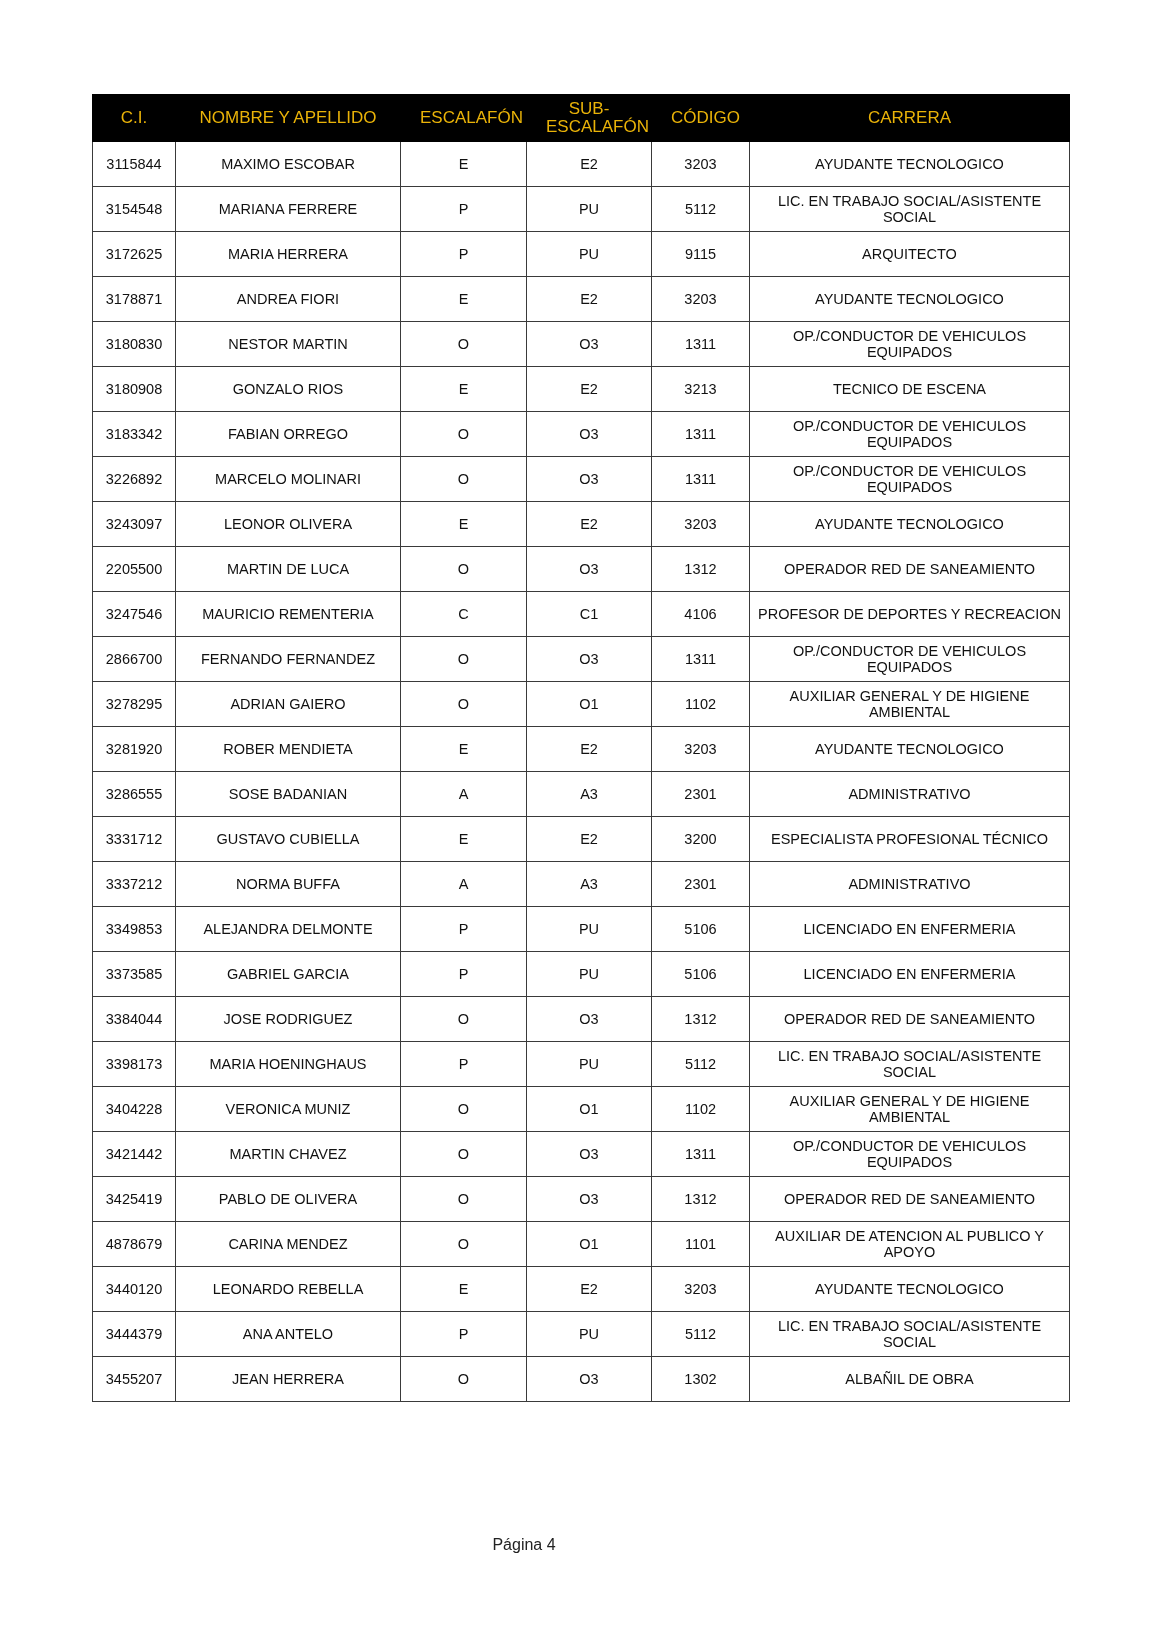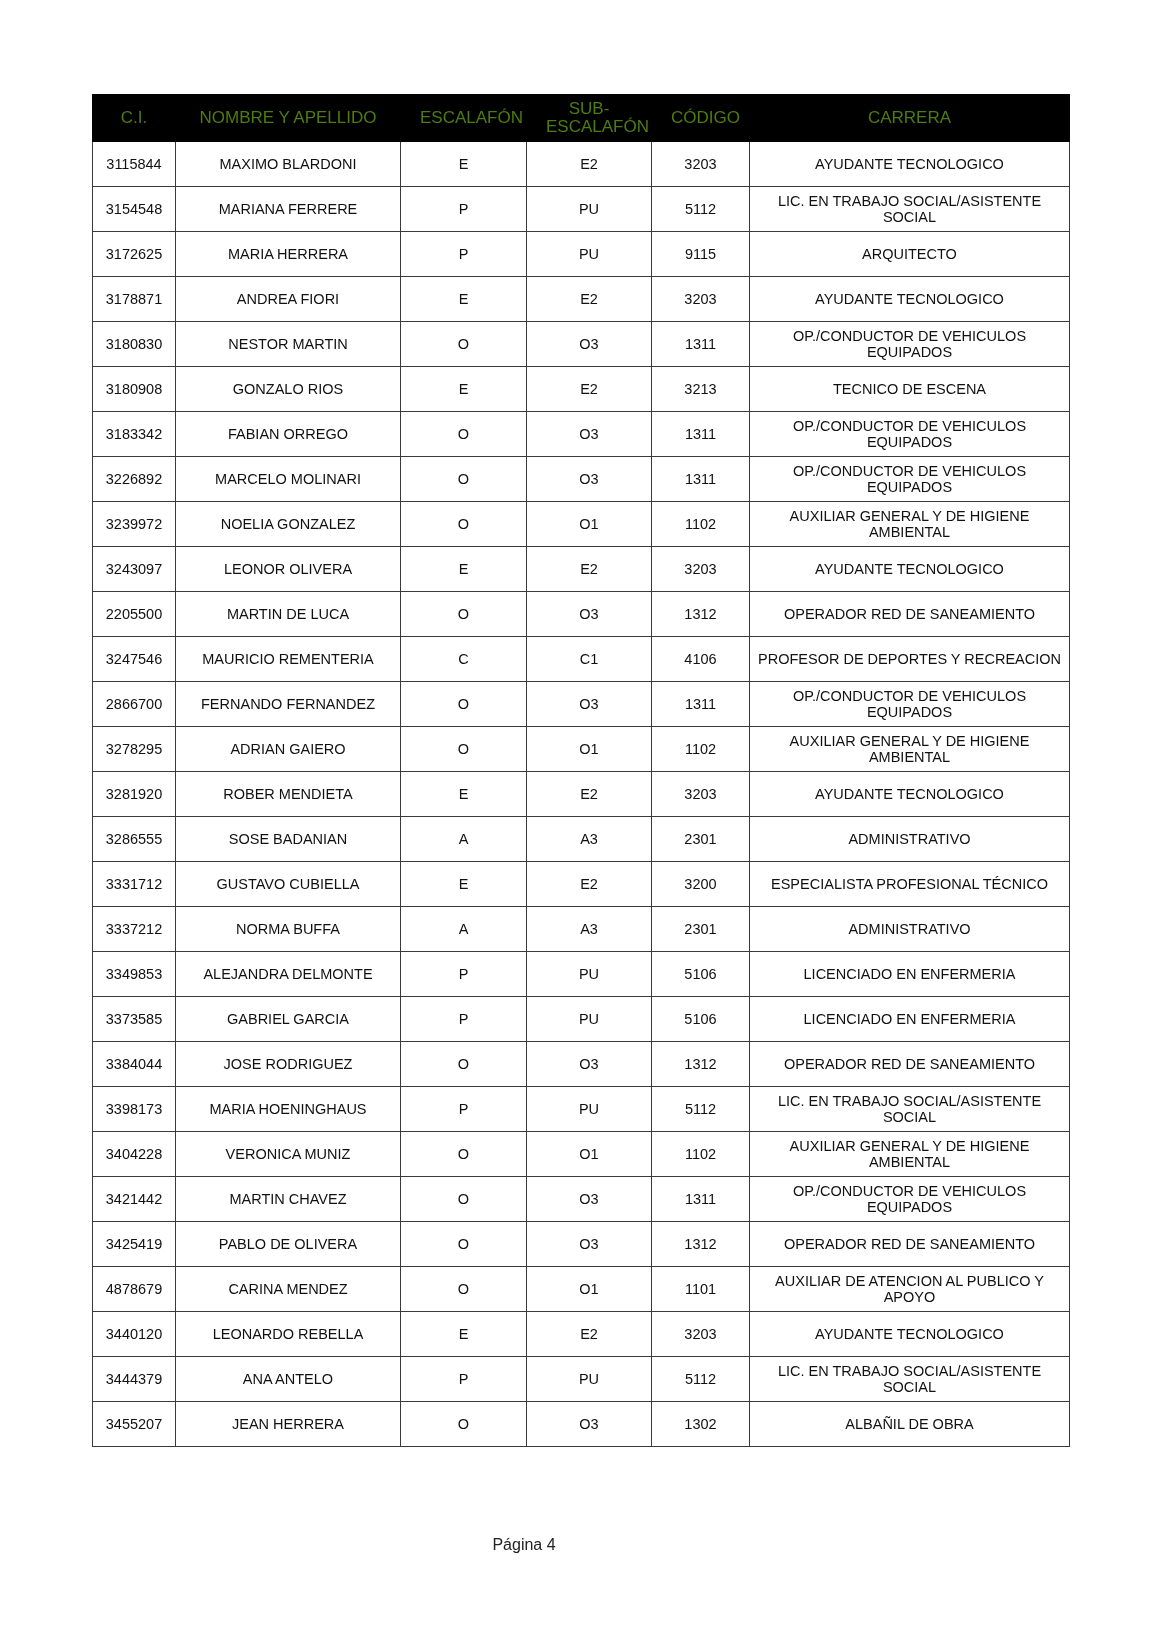"C.I." table.roster th { color: #4d7c0f -> #eab308 }
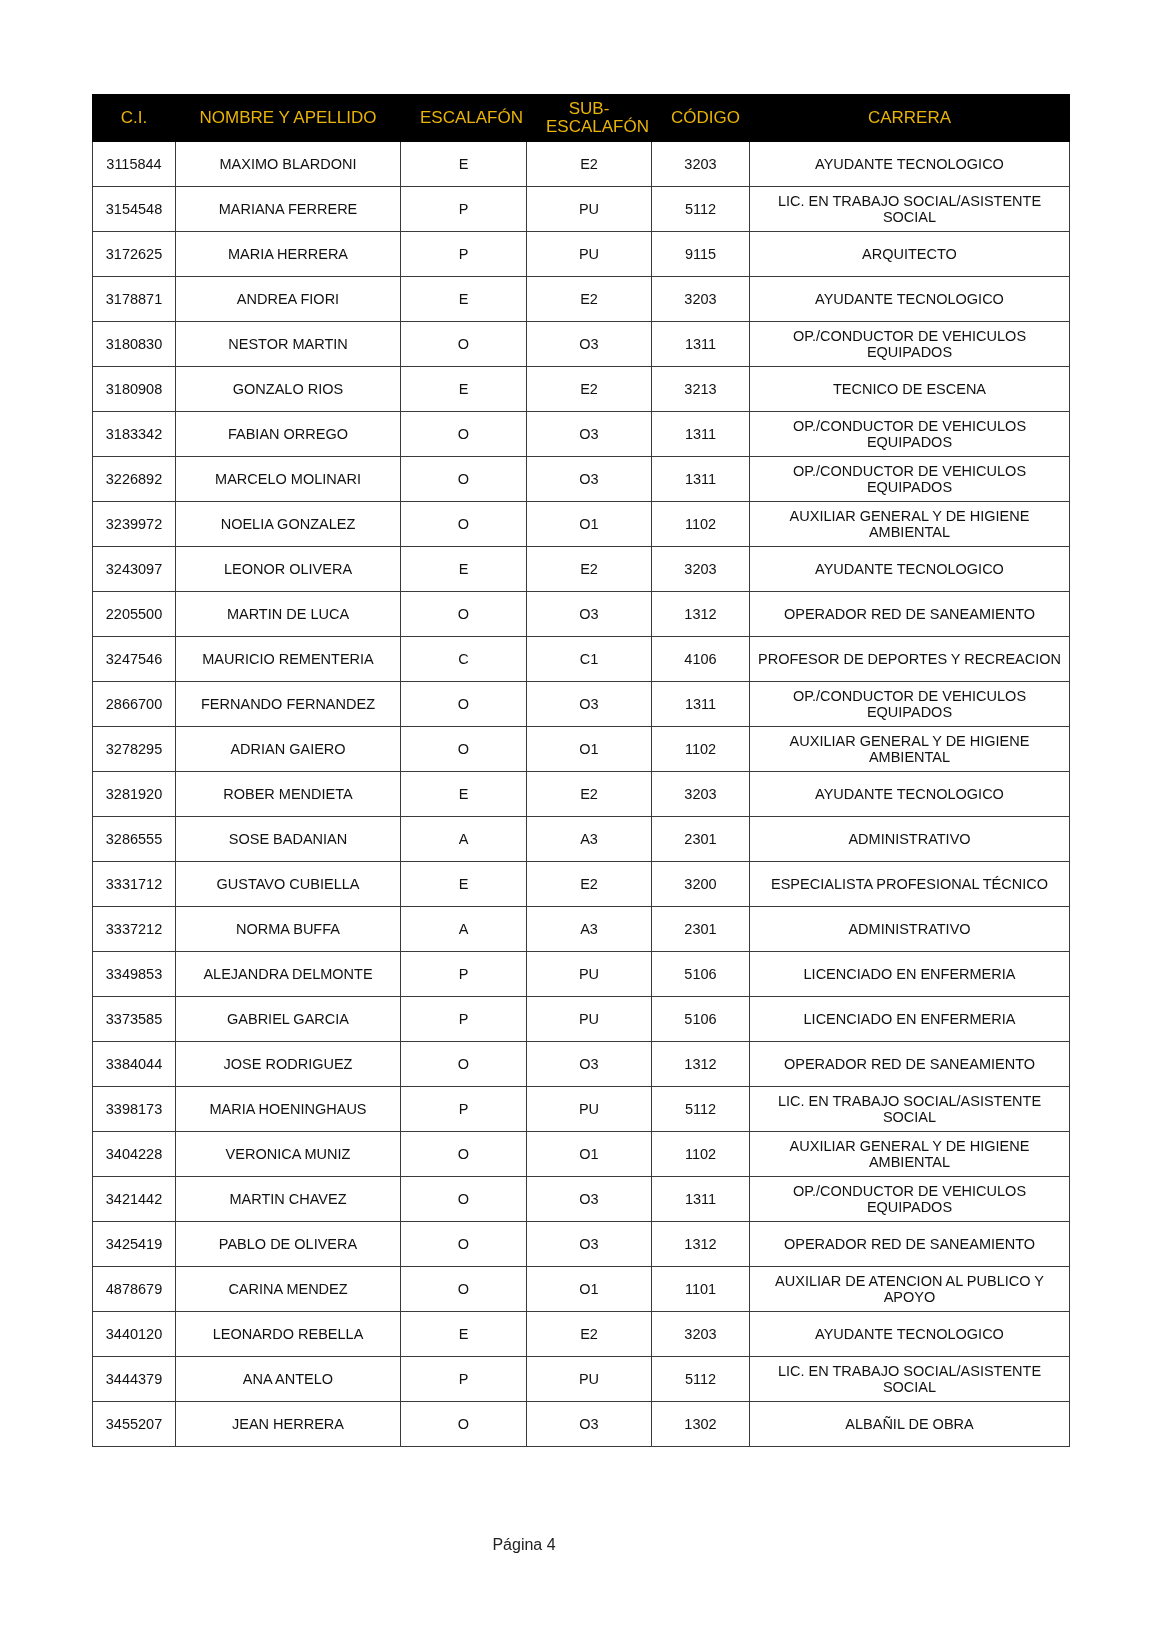"MAXIMO BLARDONI" td { text: BLARDONI -> ESCOBAR }
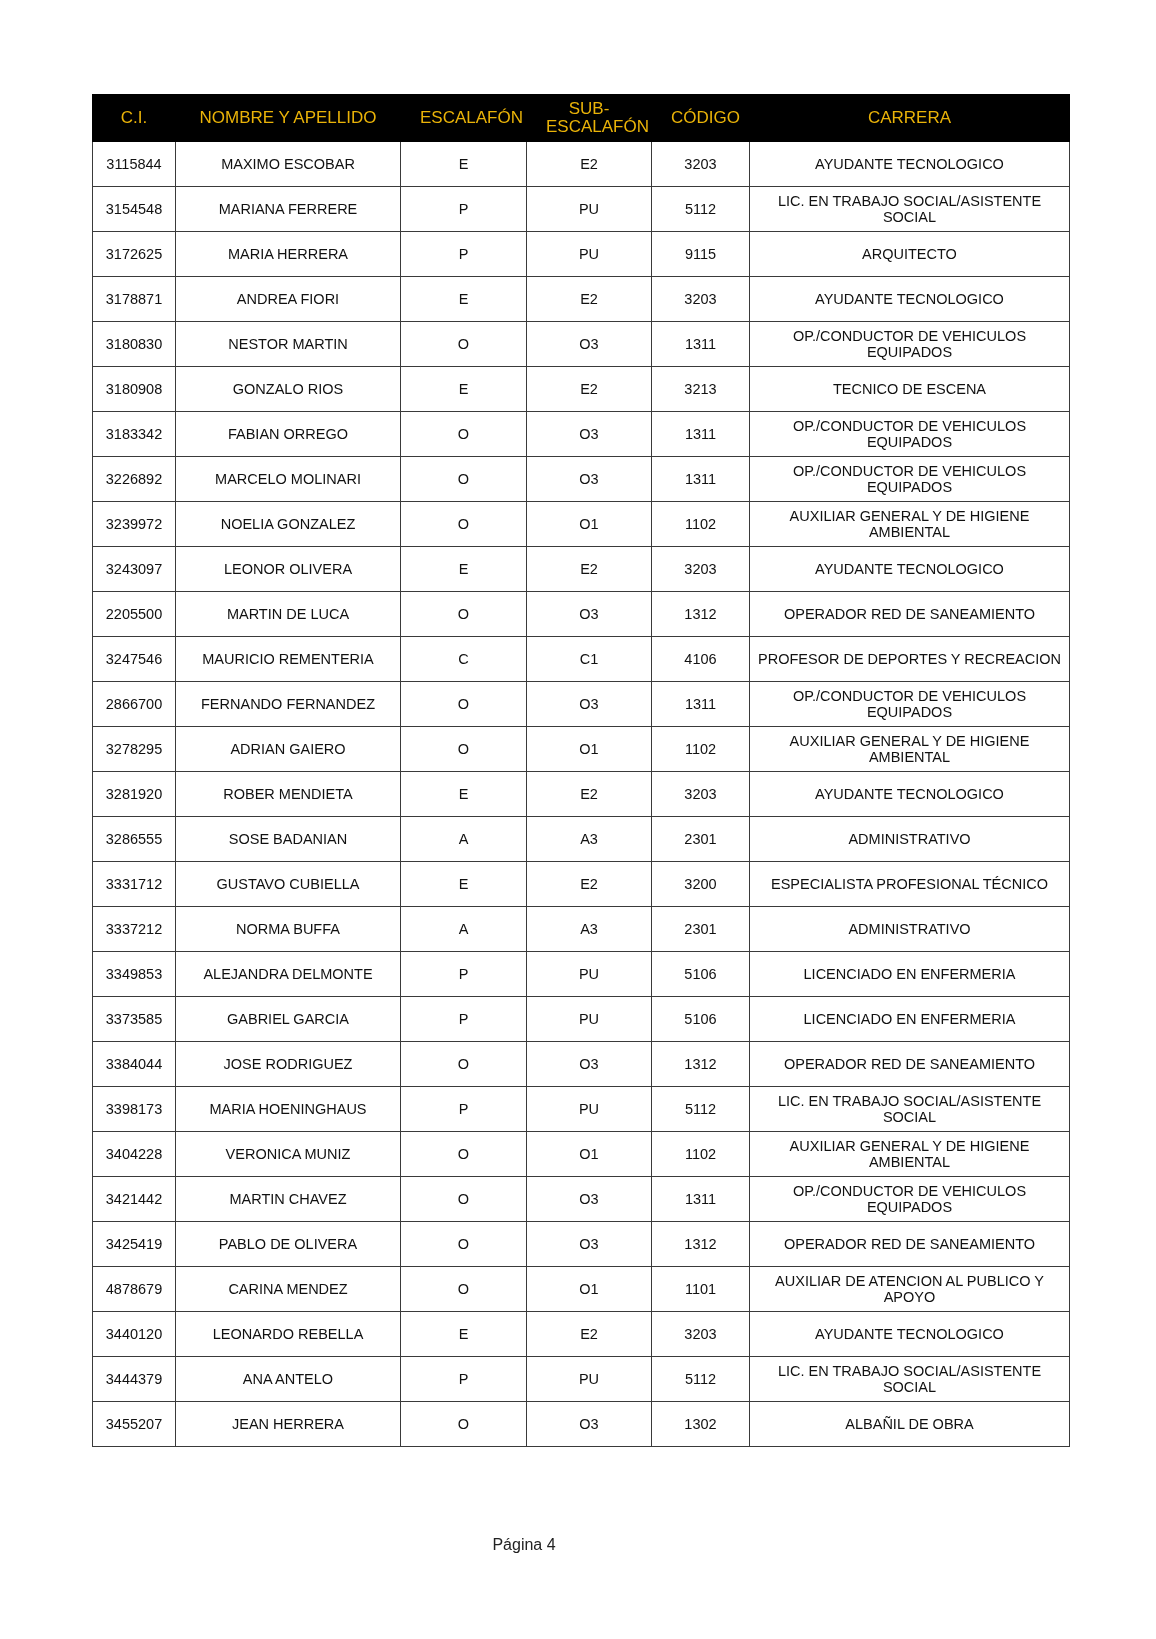"3239972" tr { html: <tr> <td>3239972</td> <td>NOELIA GONZALEZ</td> <td>O</td> <td>O1</td> <td>1102</td> <td>AUXILIAR GENERAL Y DE HIGIENE AMBIENTAL</td> </tr> -> none }
